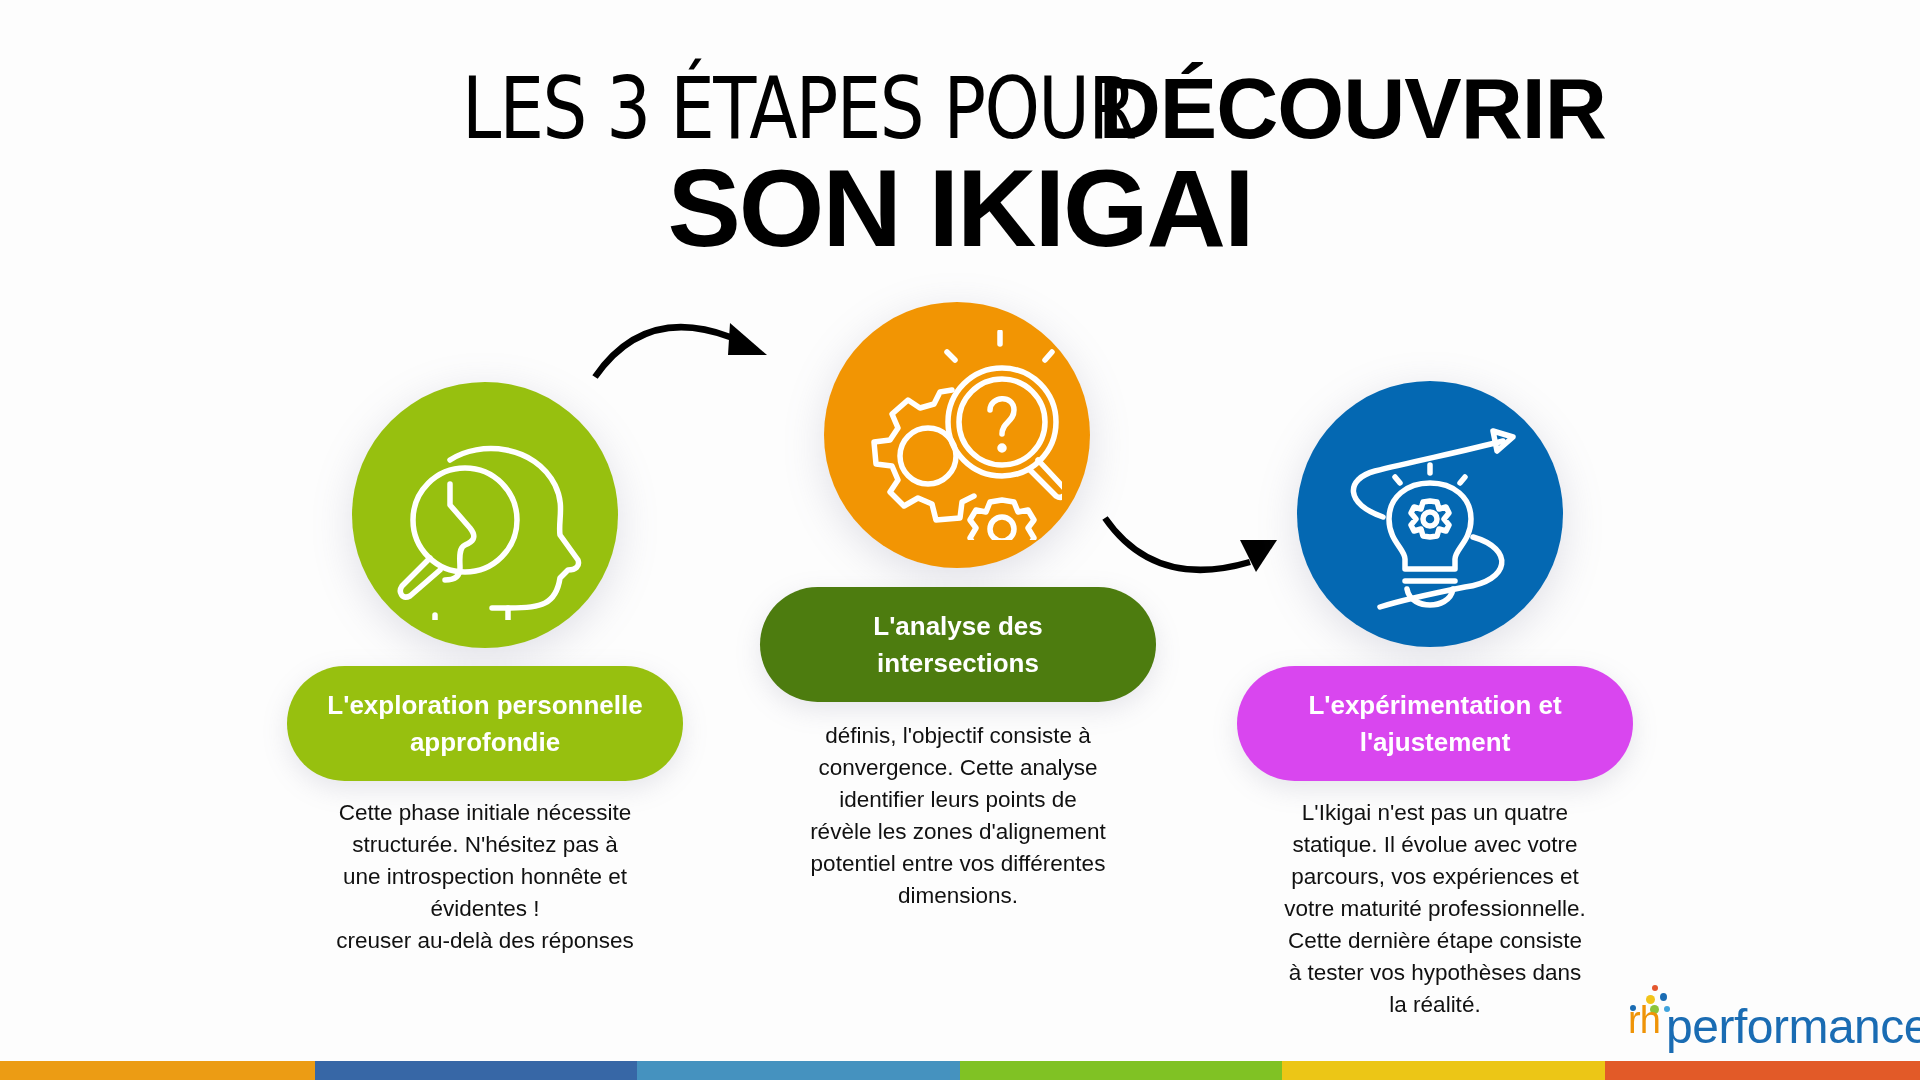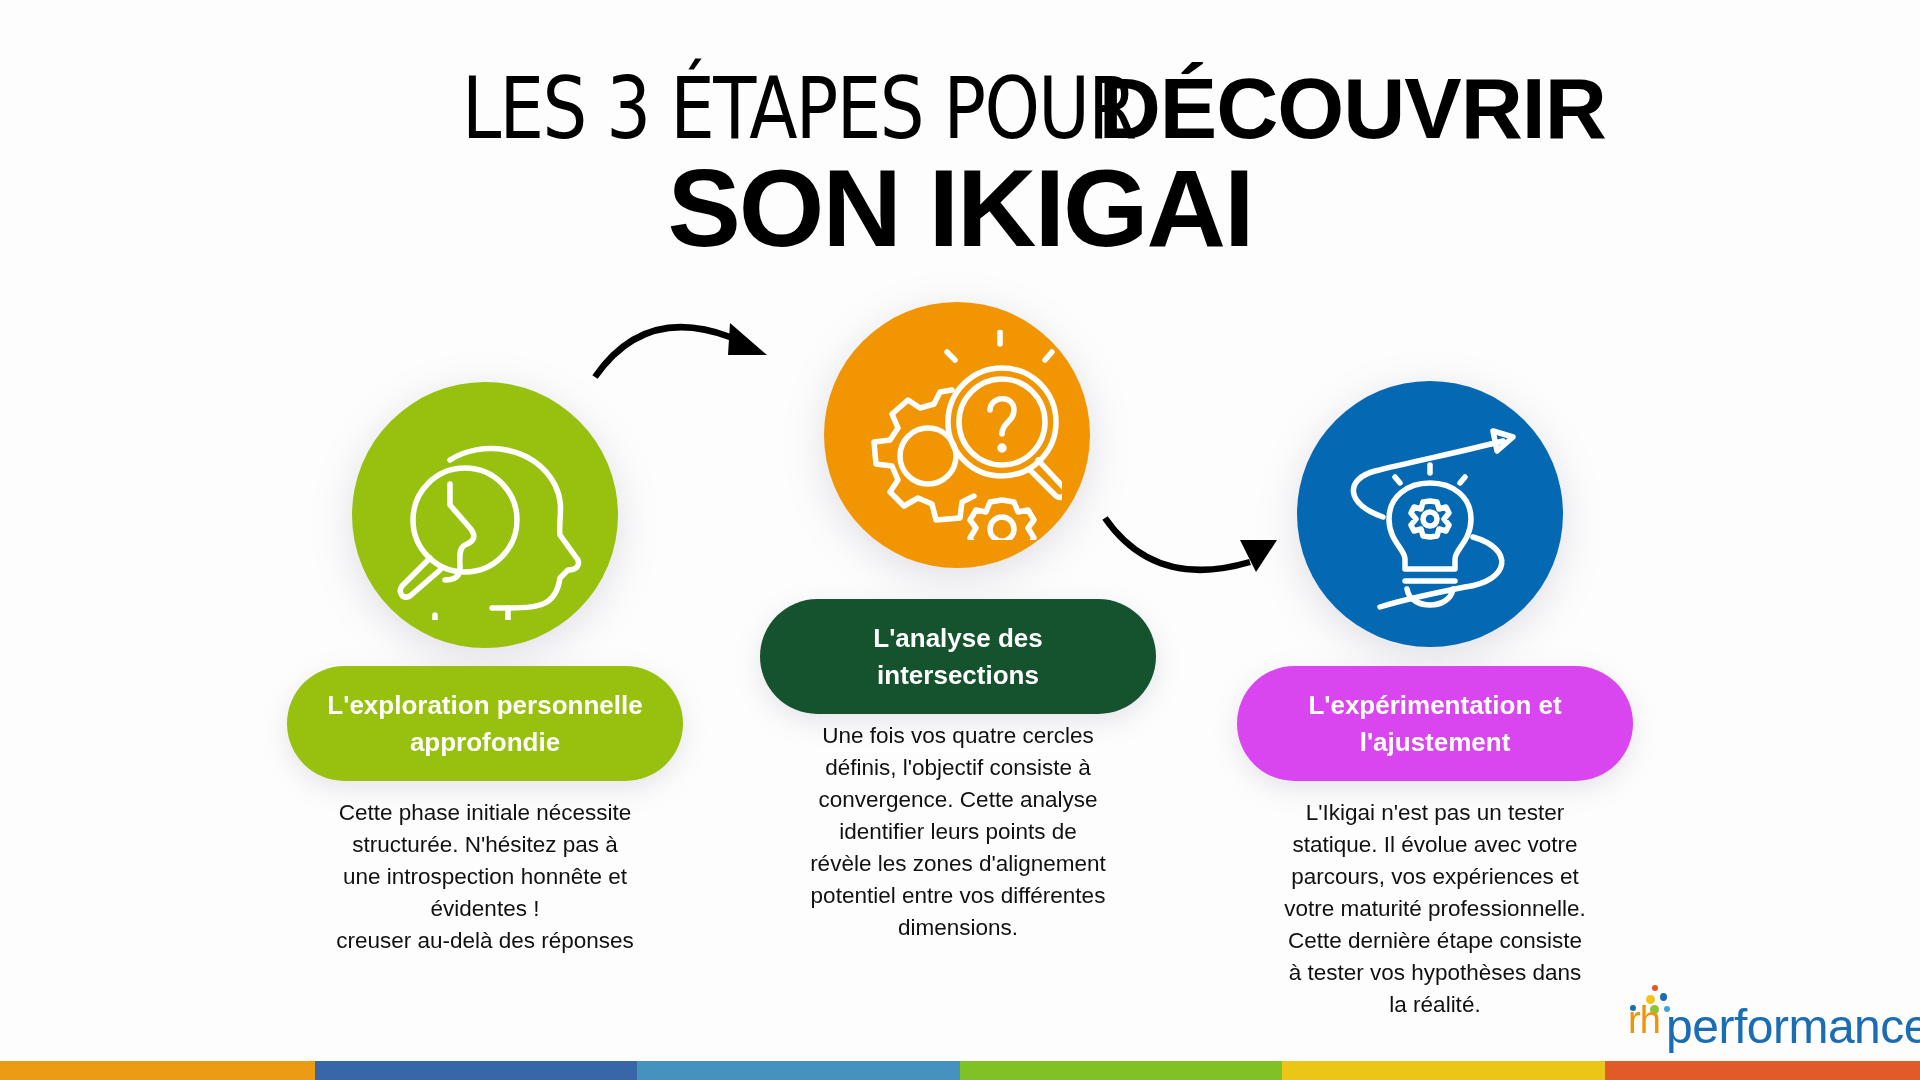"L'analyse des" .p-orange { background: #14532d -> #4d7c0f; margin-top: 12px -> none }
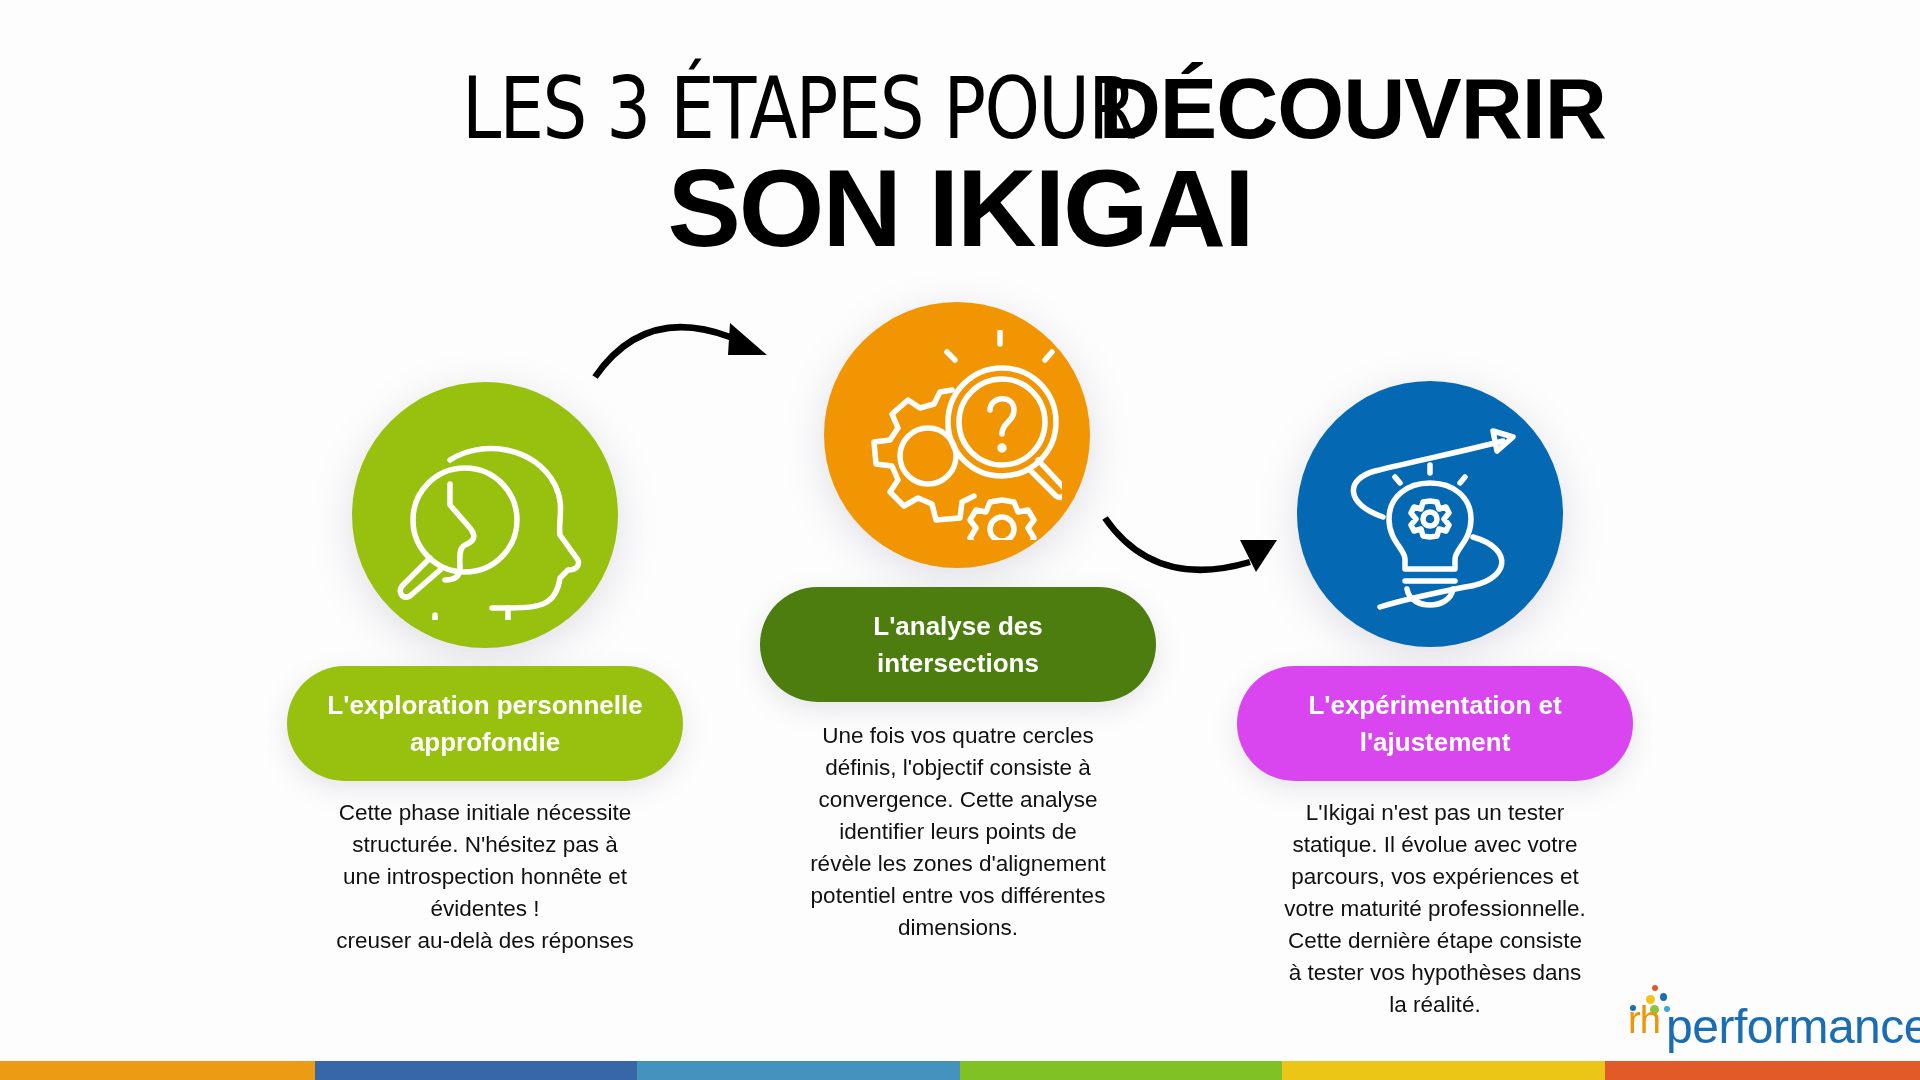"Une fois vos quatre cercles" span { html: <span>Une fois vos quatre cercles</span> -> none }
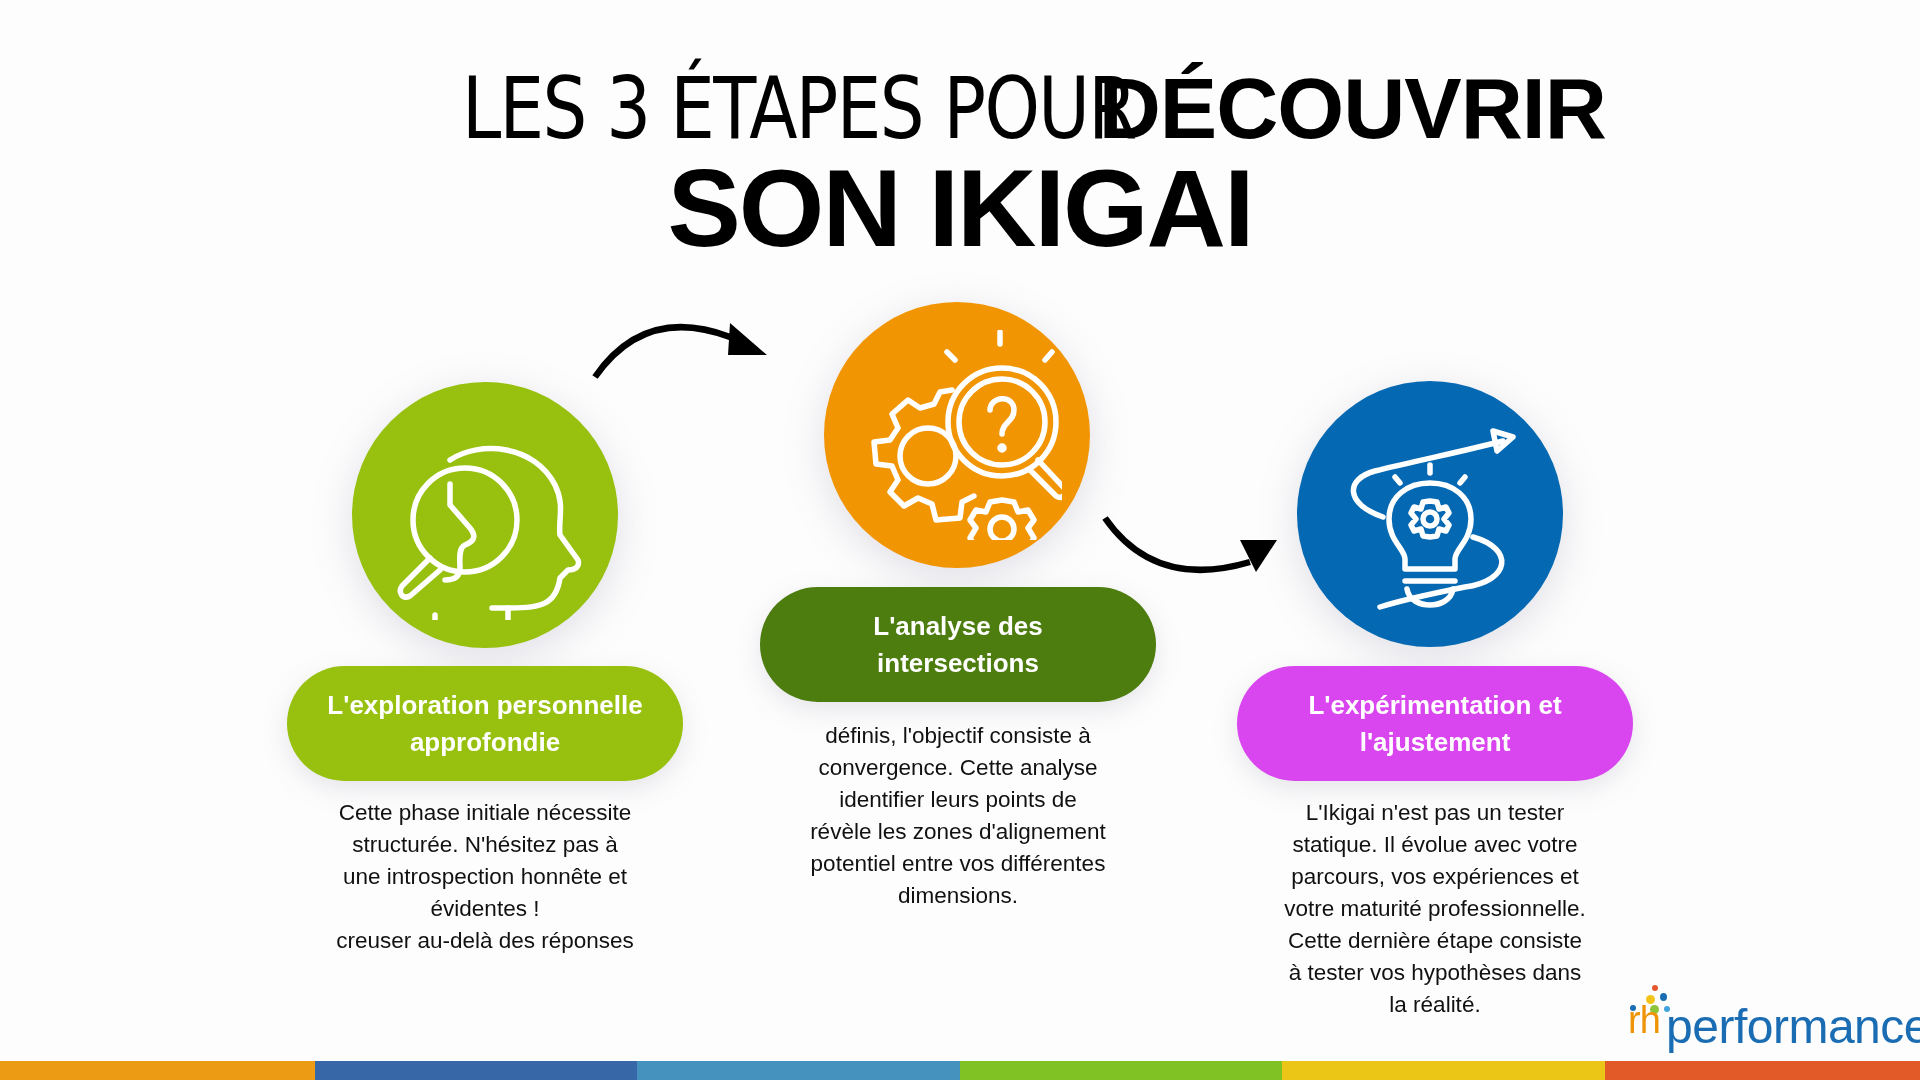"L'Ikigai n'est pas un tester" span { text: tester -> quatre }
